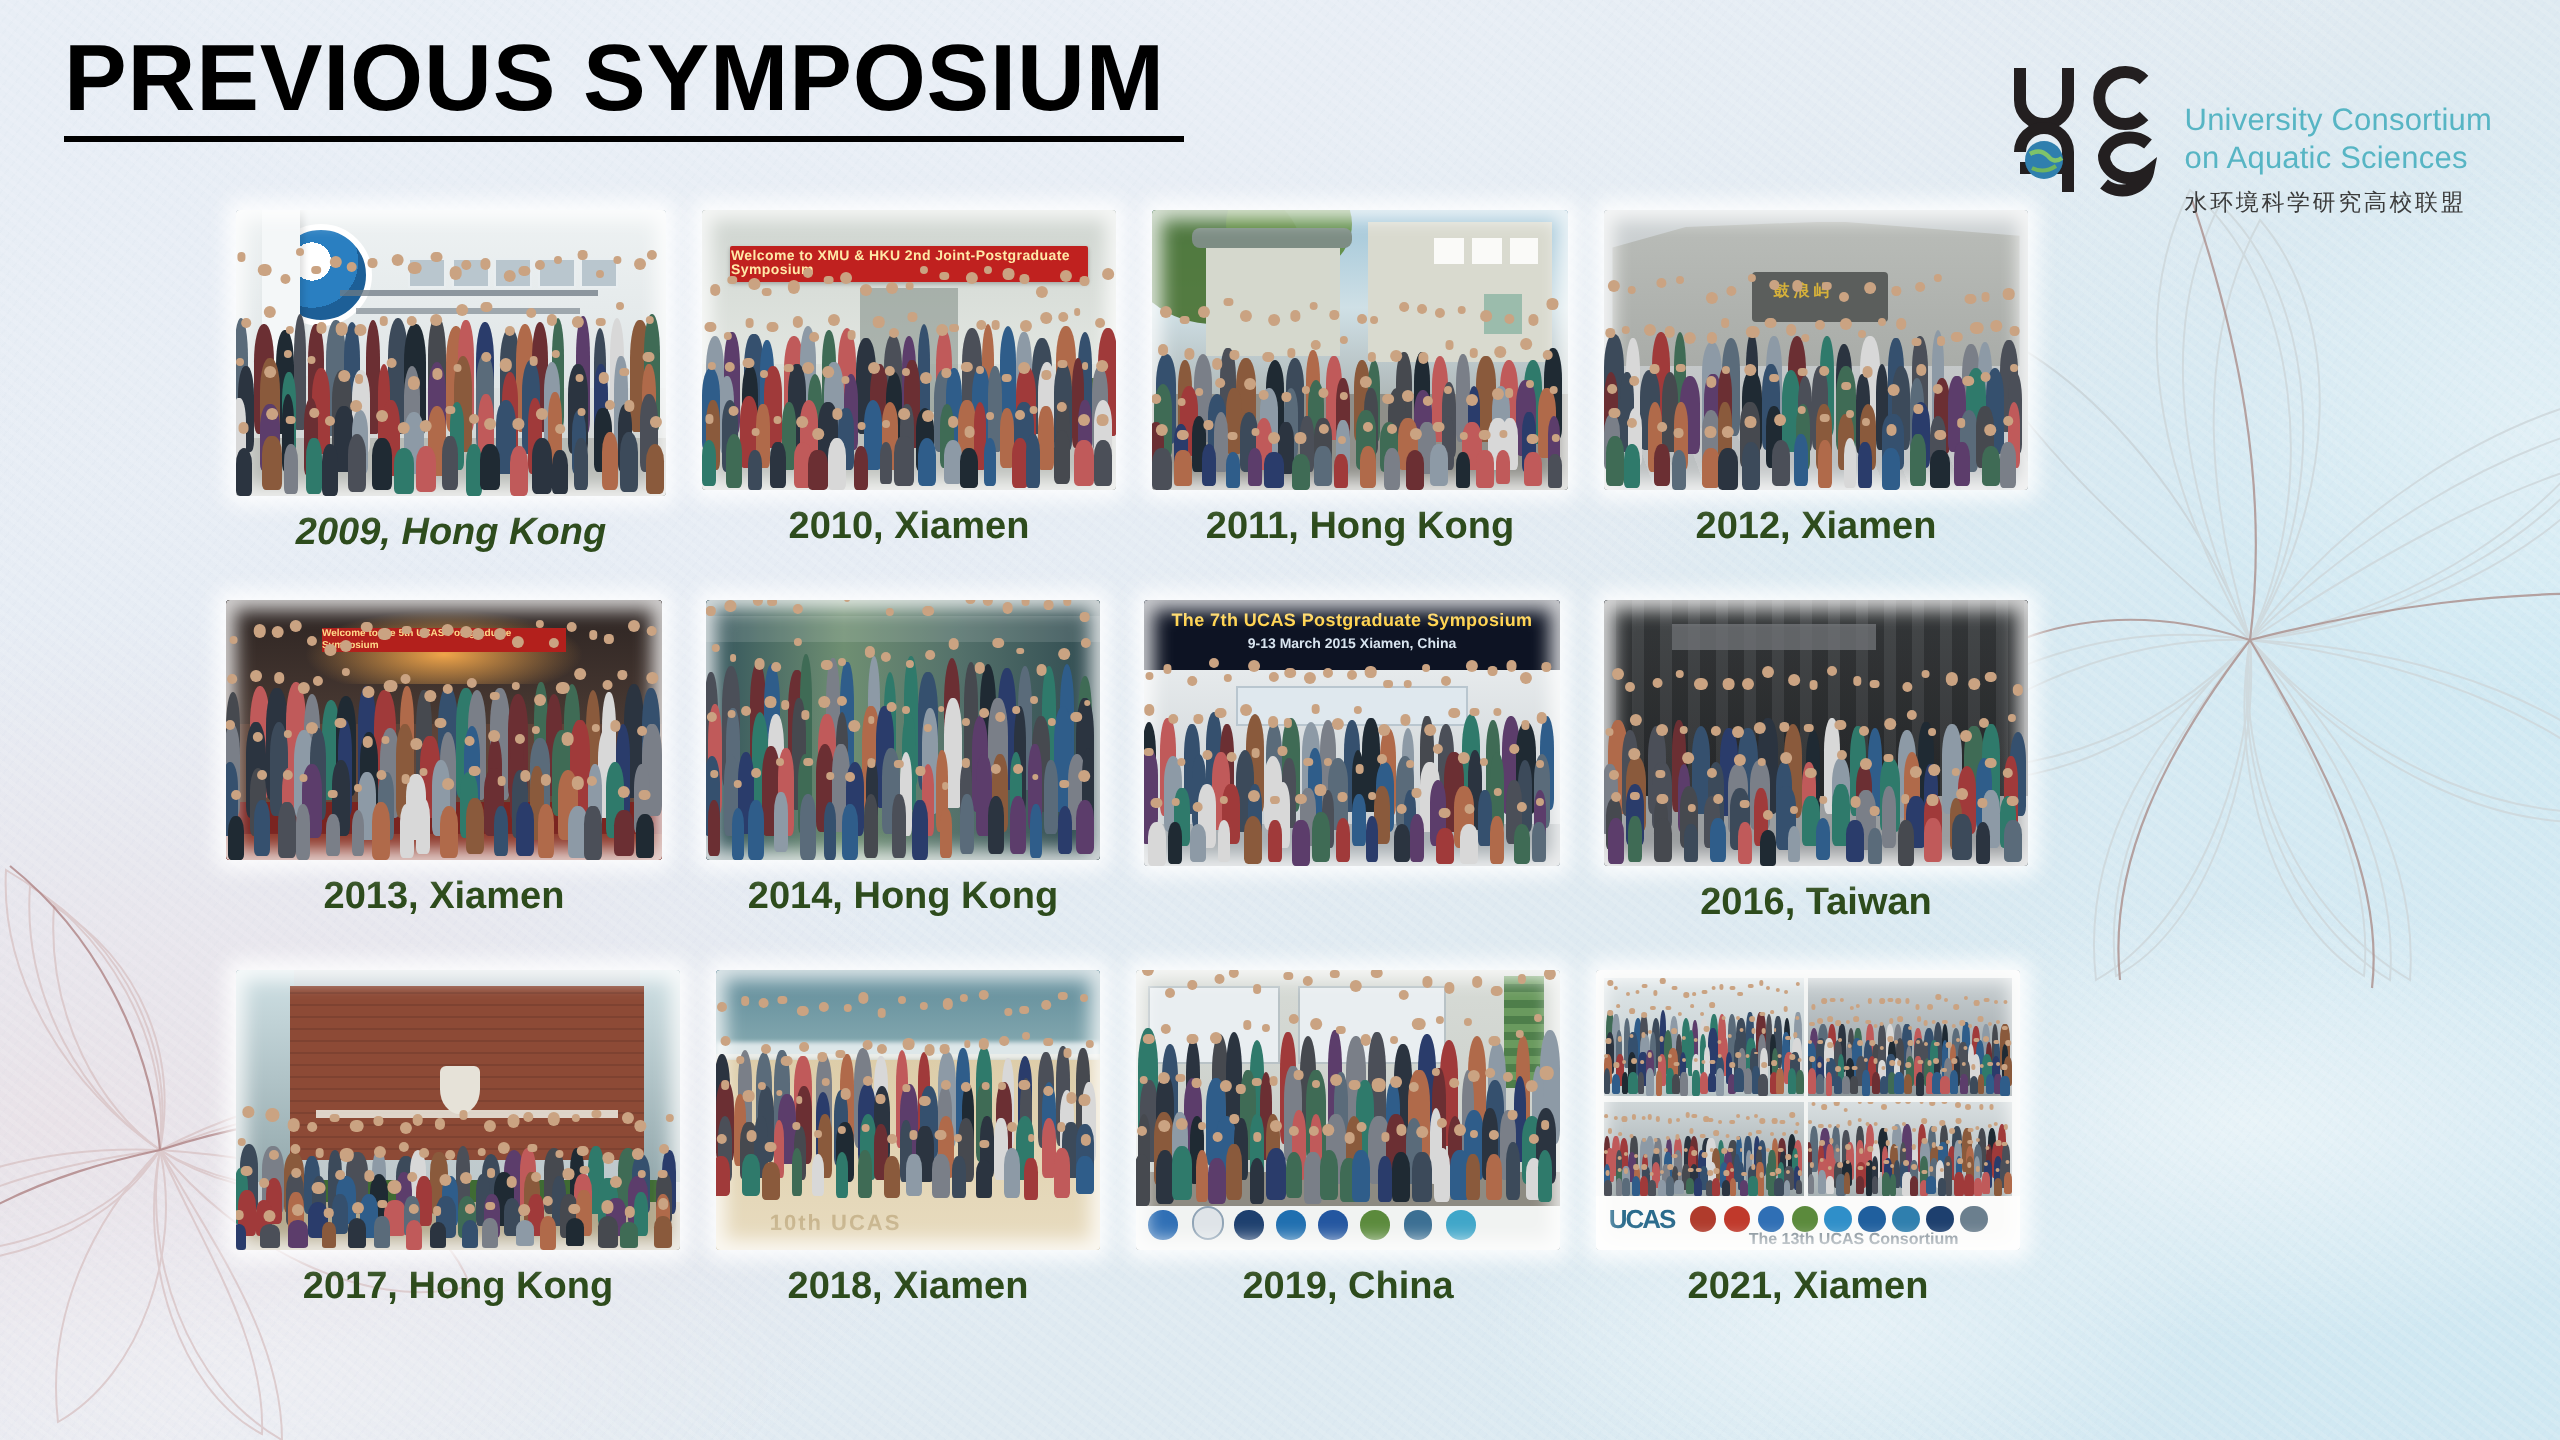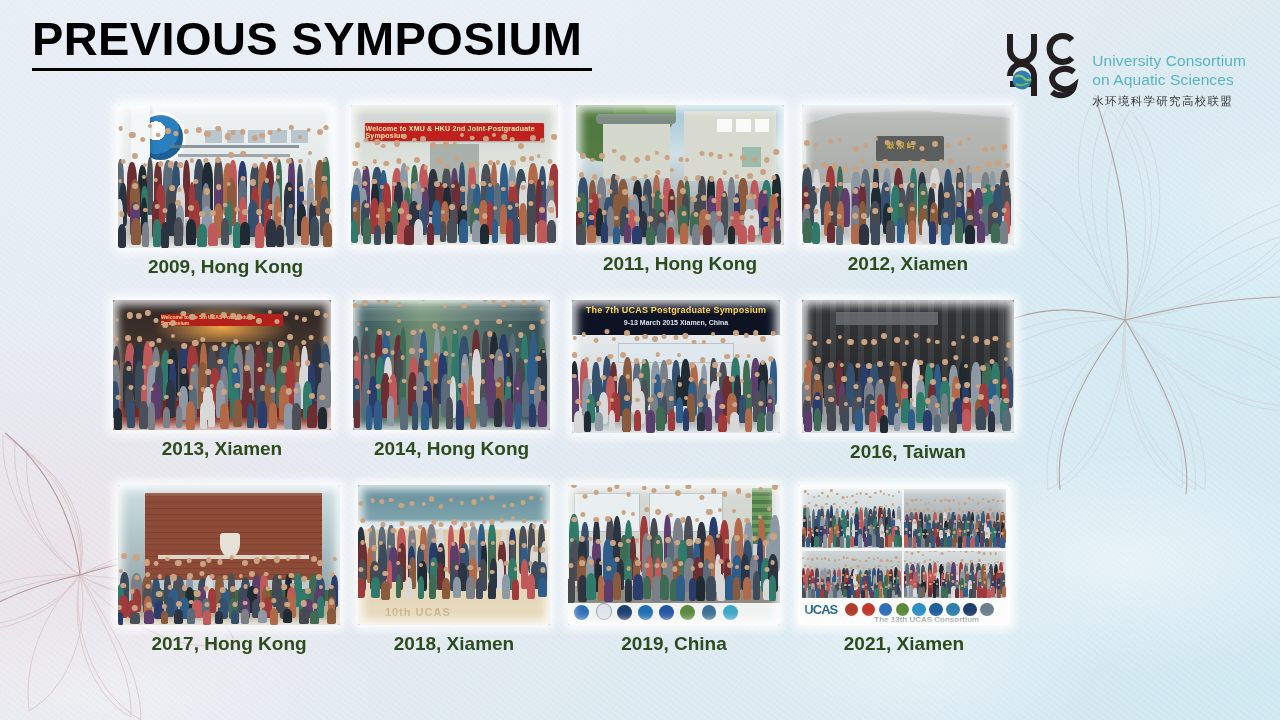"2009, Hong Kong" div.cell { font-style: none -> italic }
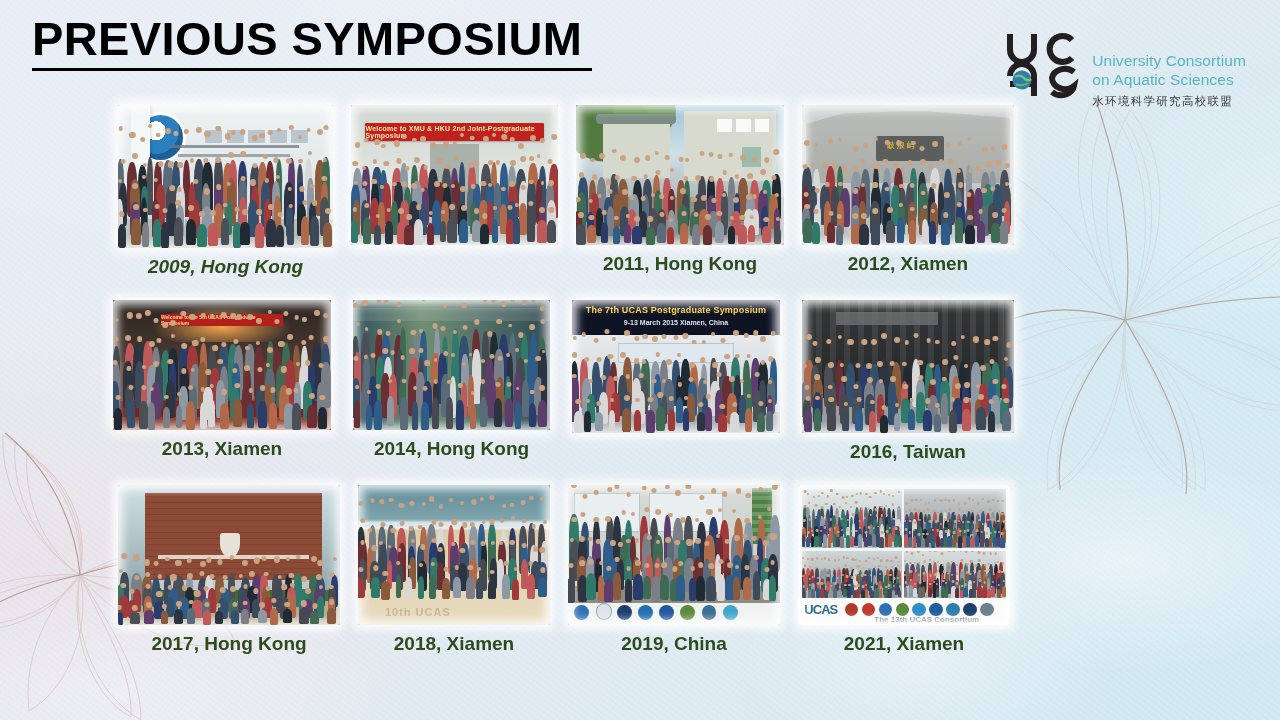"2010, Xiamen" div.caption { html: none -> <div>2010, Xiamen</div> }
